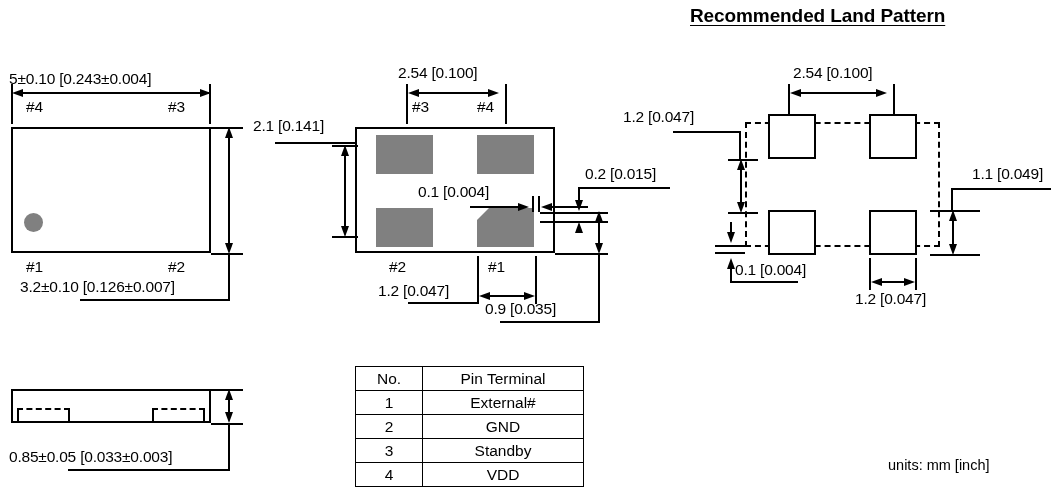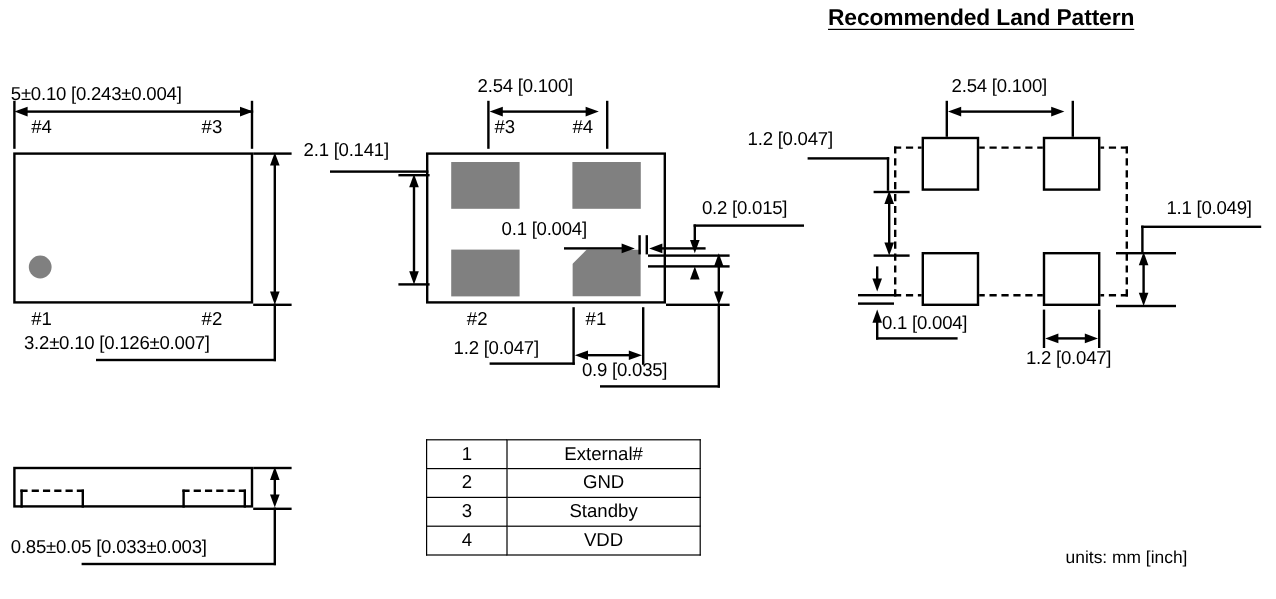"No." tr { html: none -> <tr> <td>No.</td> <td>Pin Terminal</td> </tr> }
